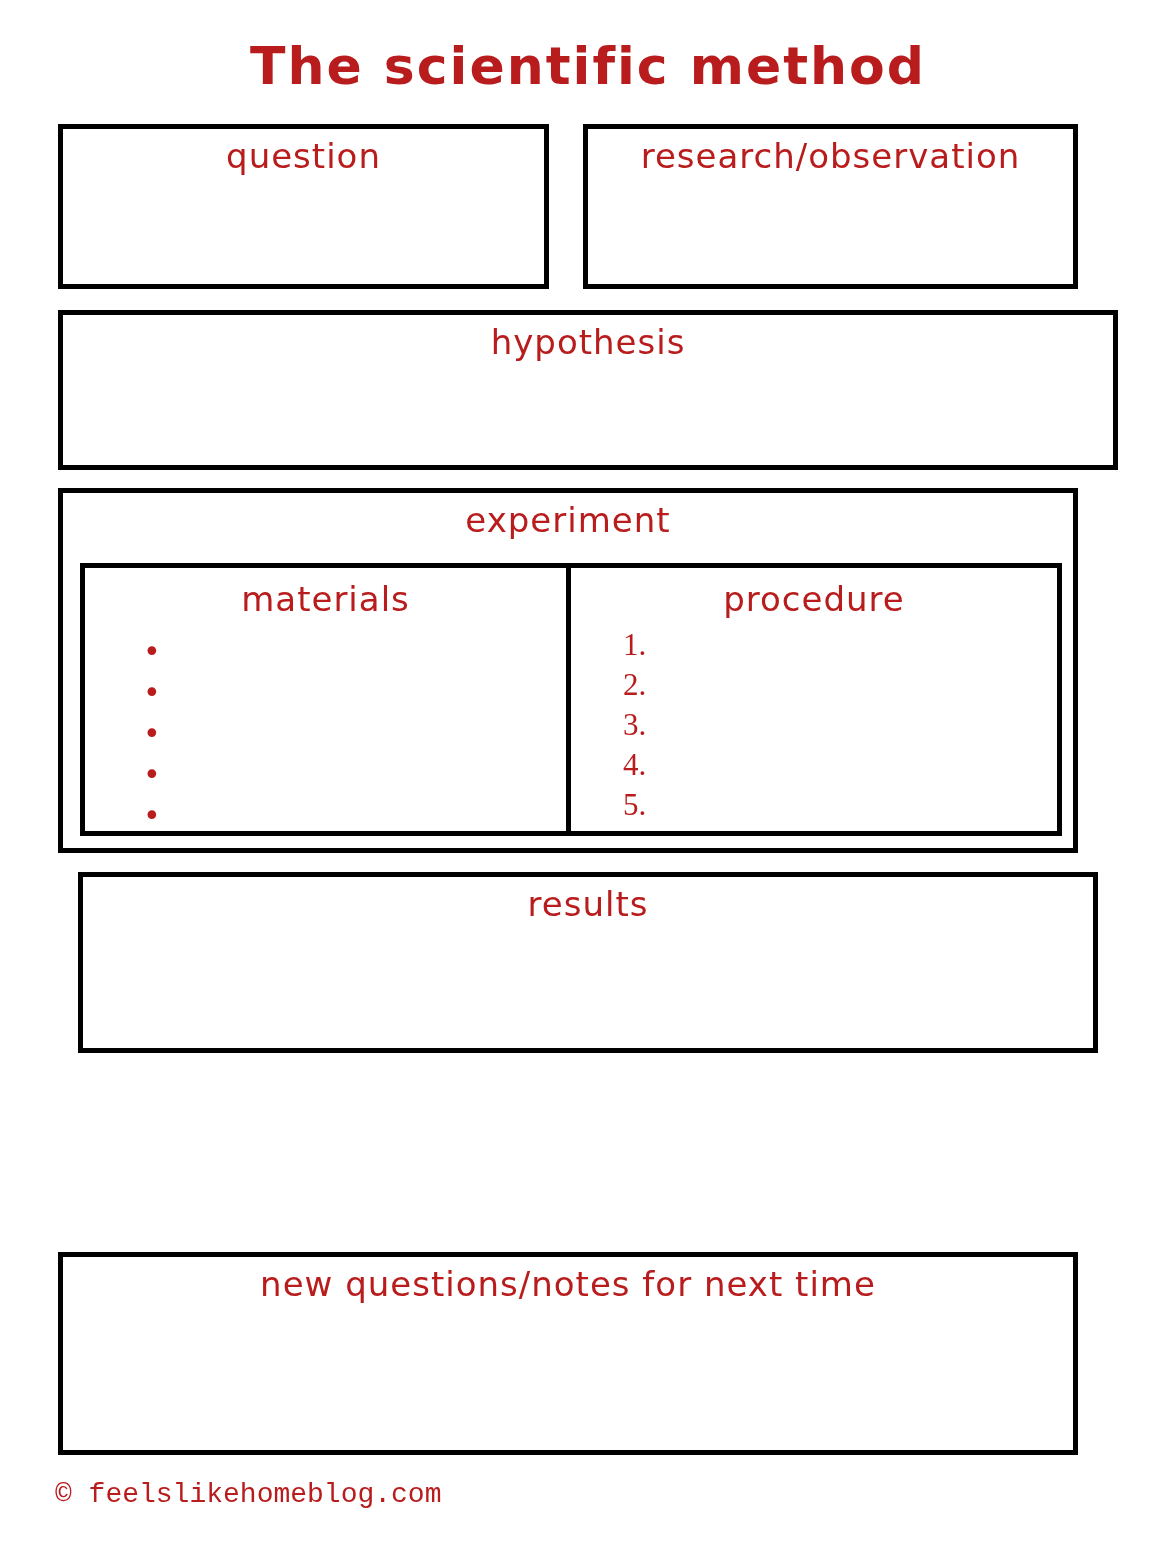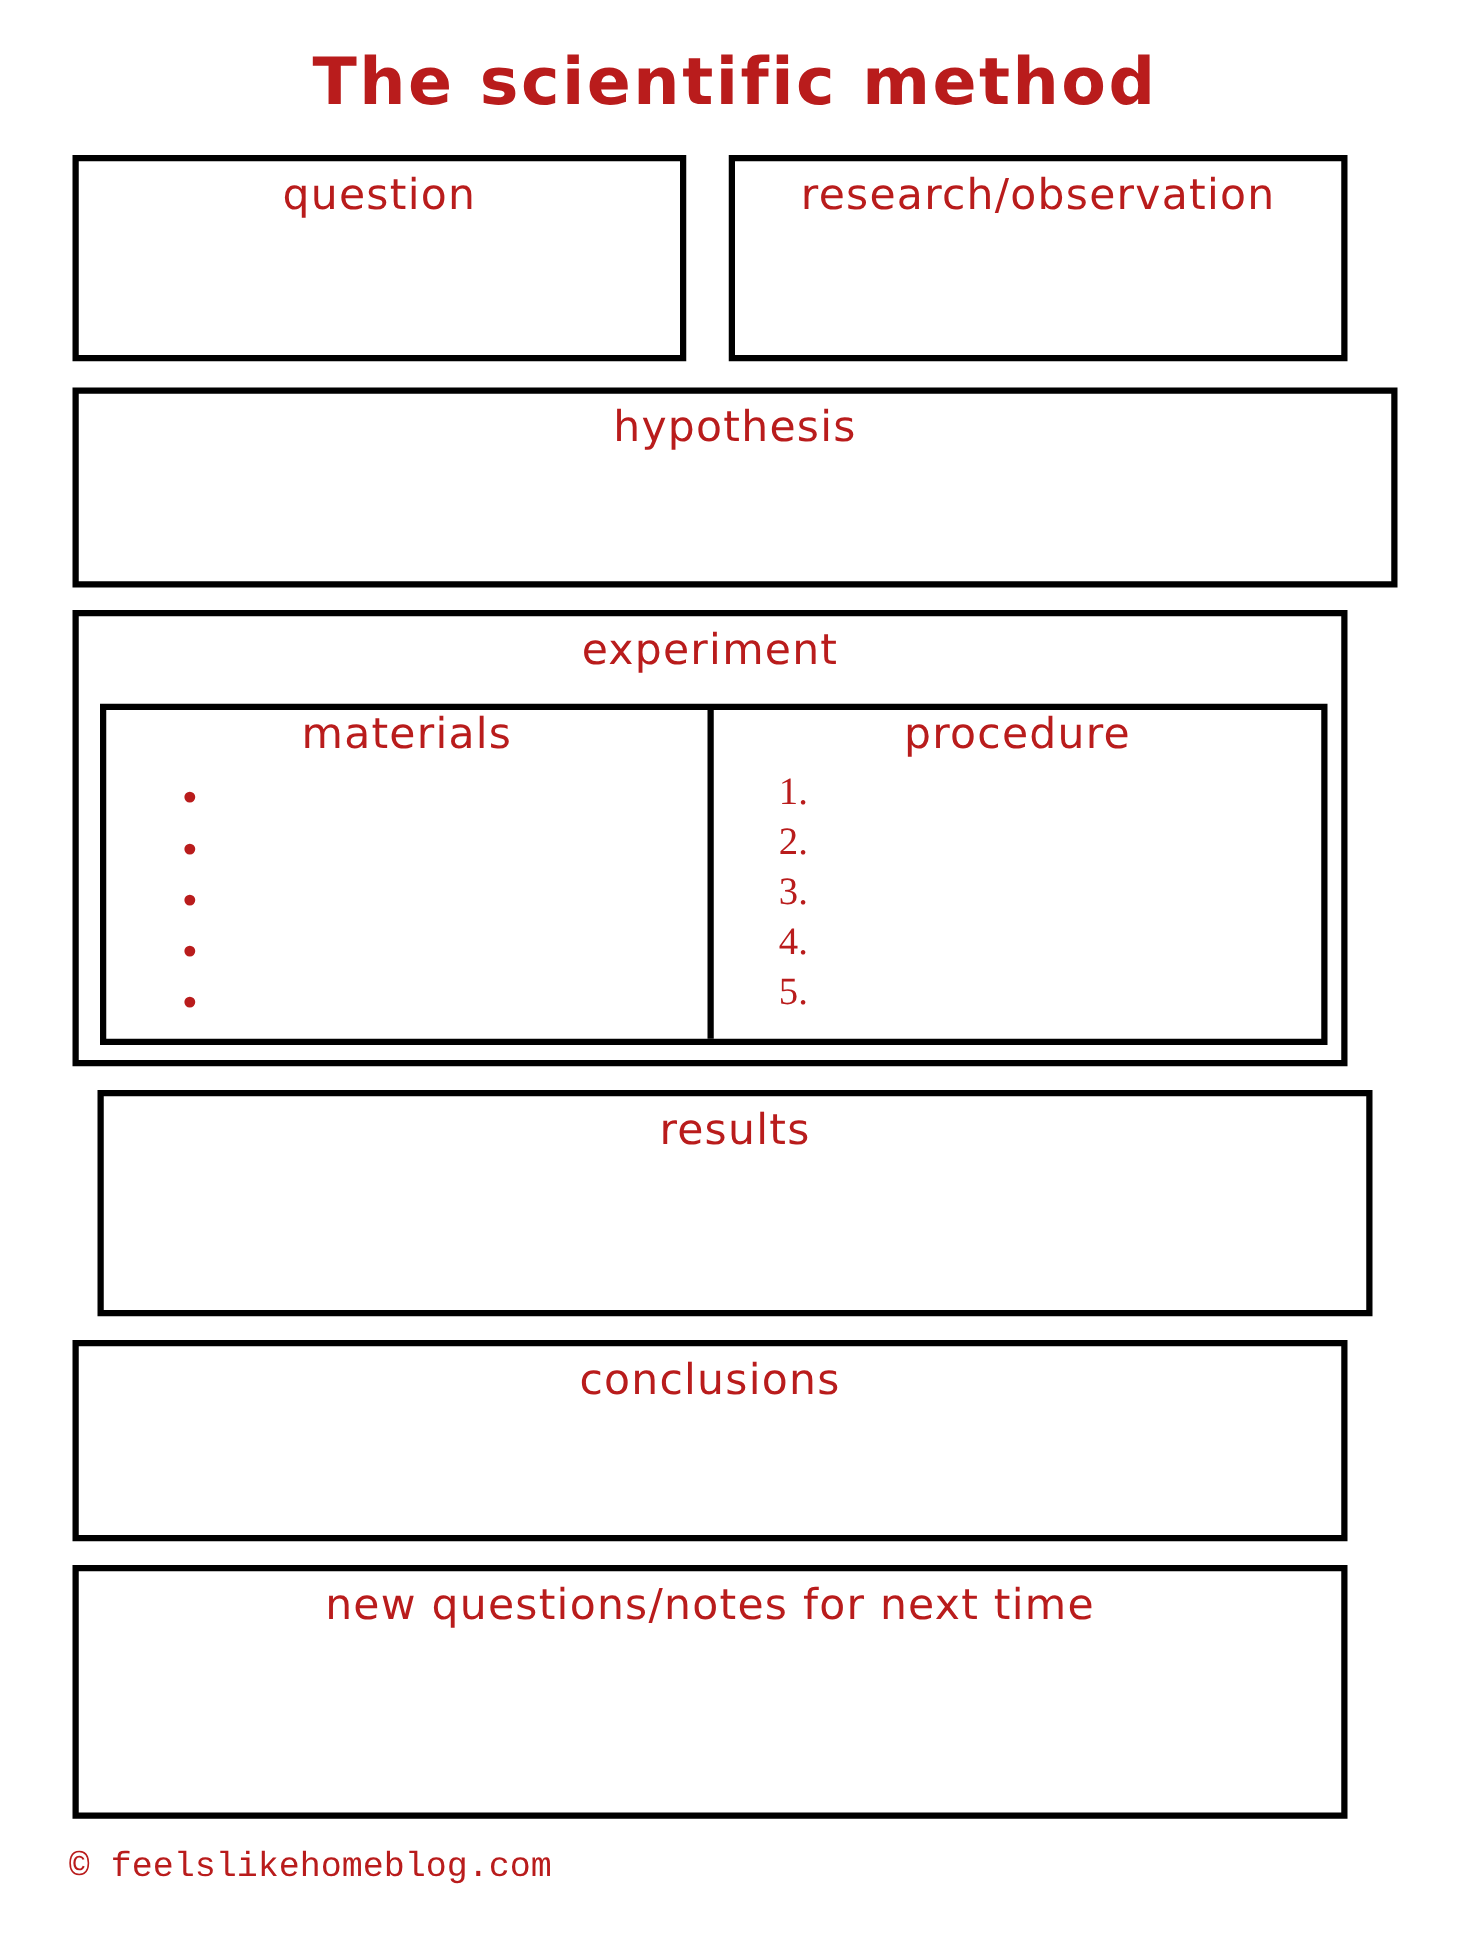"materials" .exp-col .box-label { padding-top: 0 -> 12px }
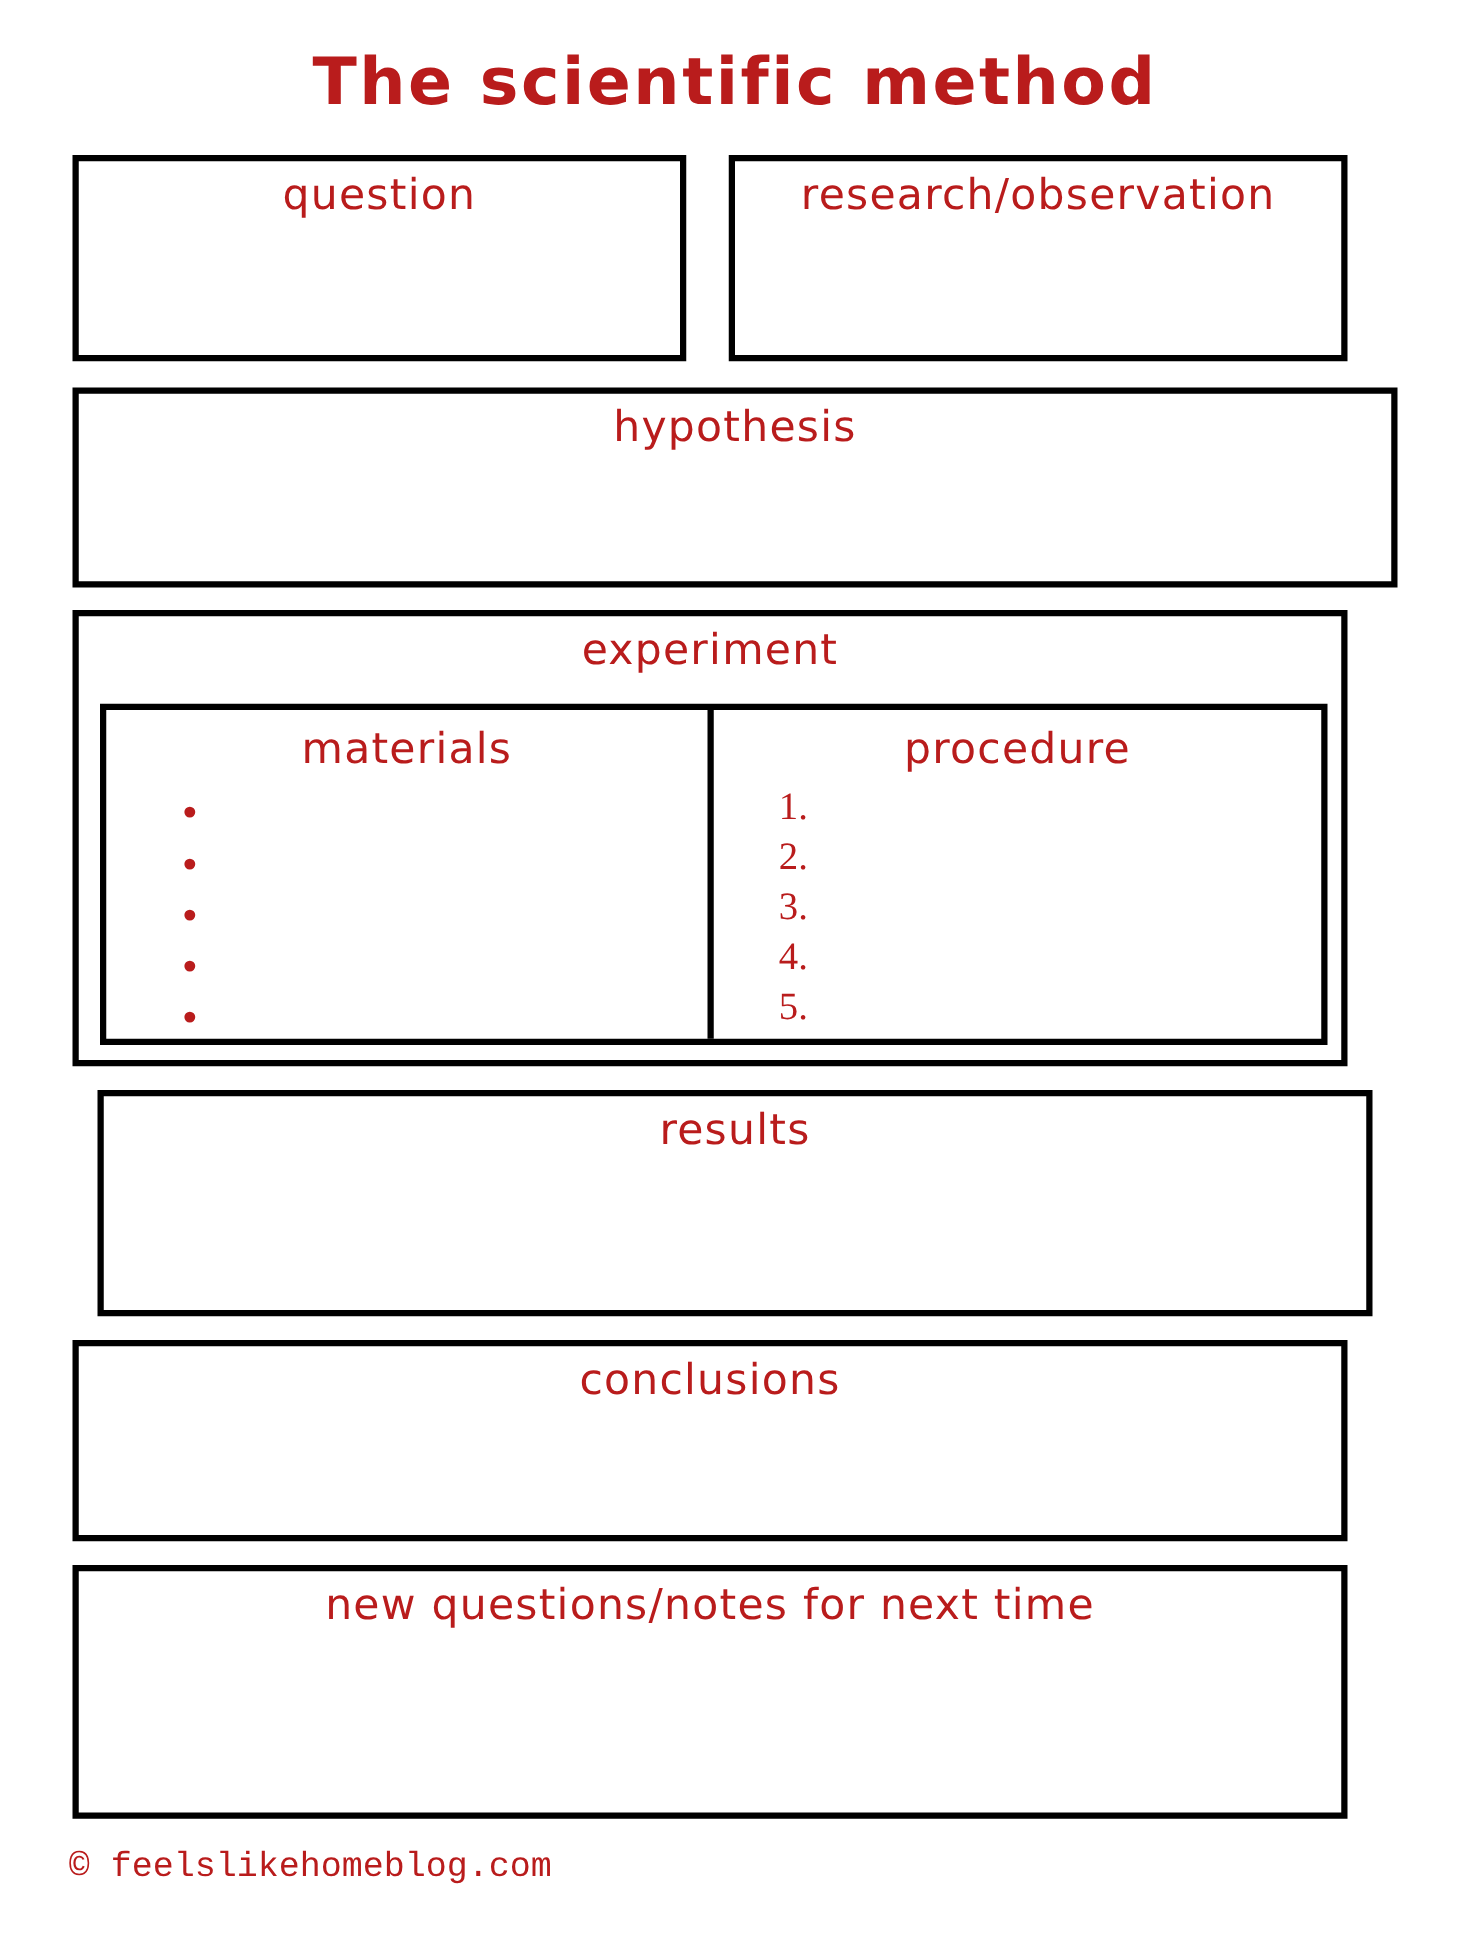"conclusions" section.box { html: <section> <div>conclusions</div> <div></div> </section> -> none }
